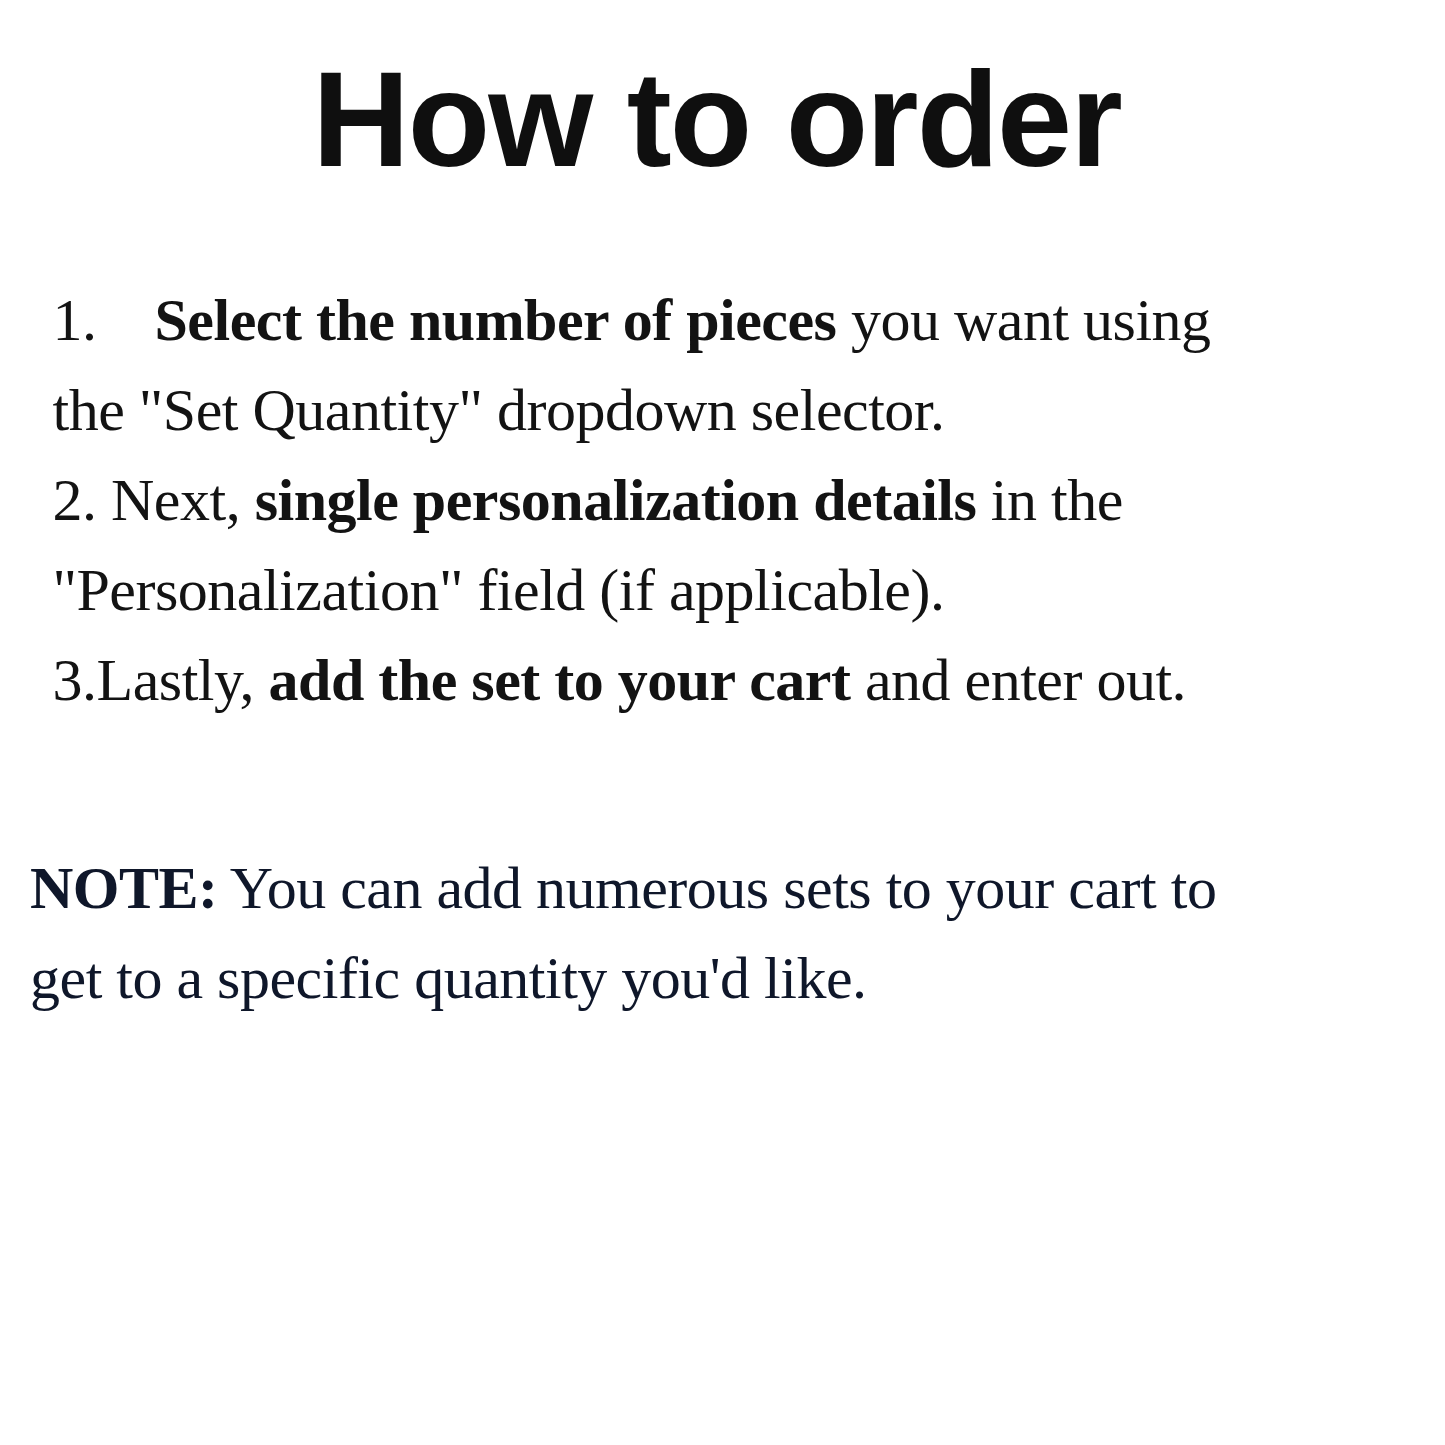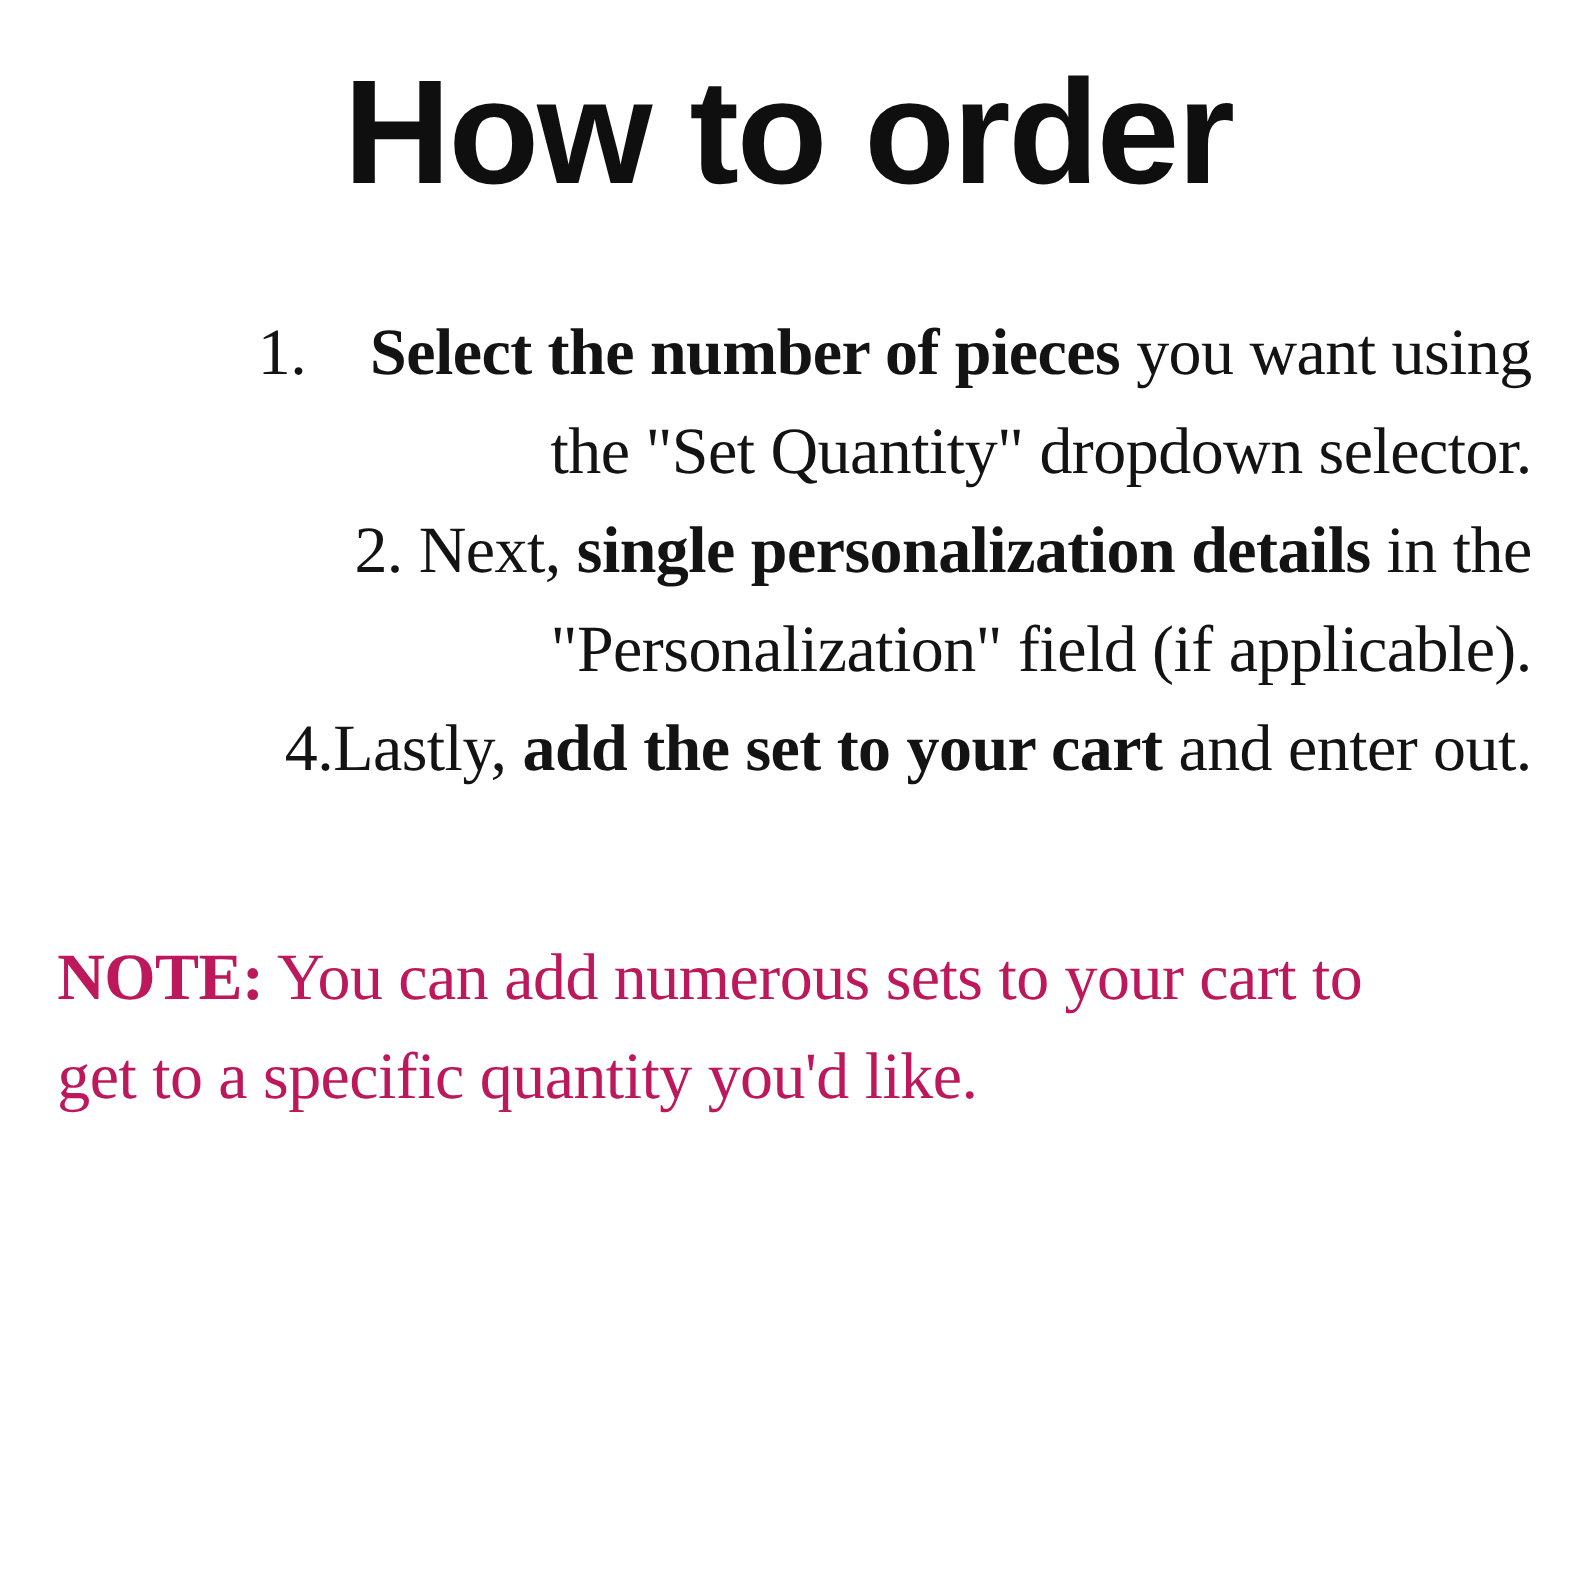"1. Select the number of" .steps { text-align: right -> left }
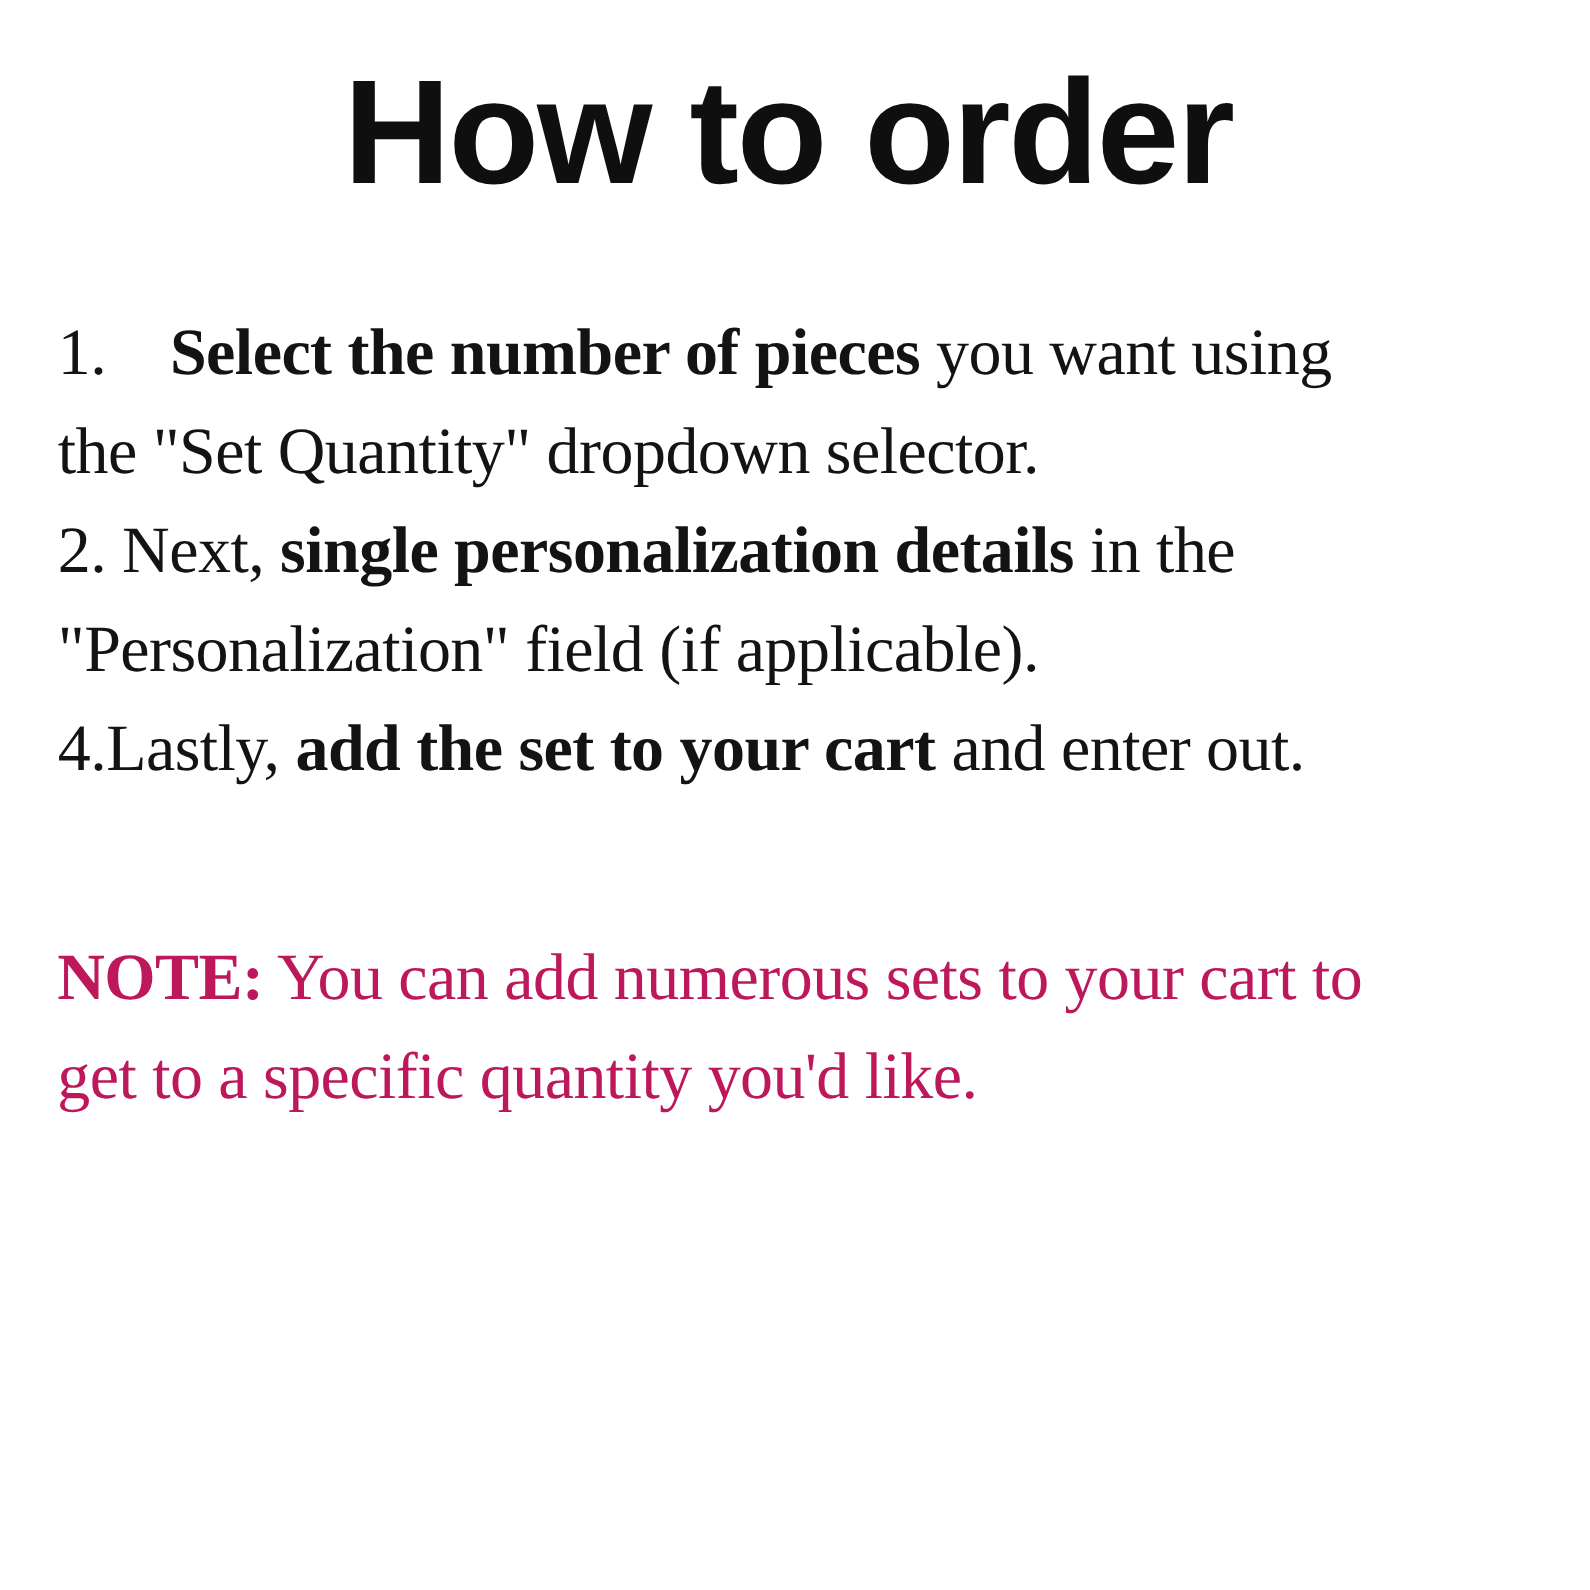"4.Lastly," span { text: 4.Lastly -> 3.Lastly }
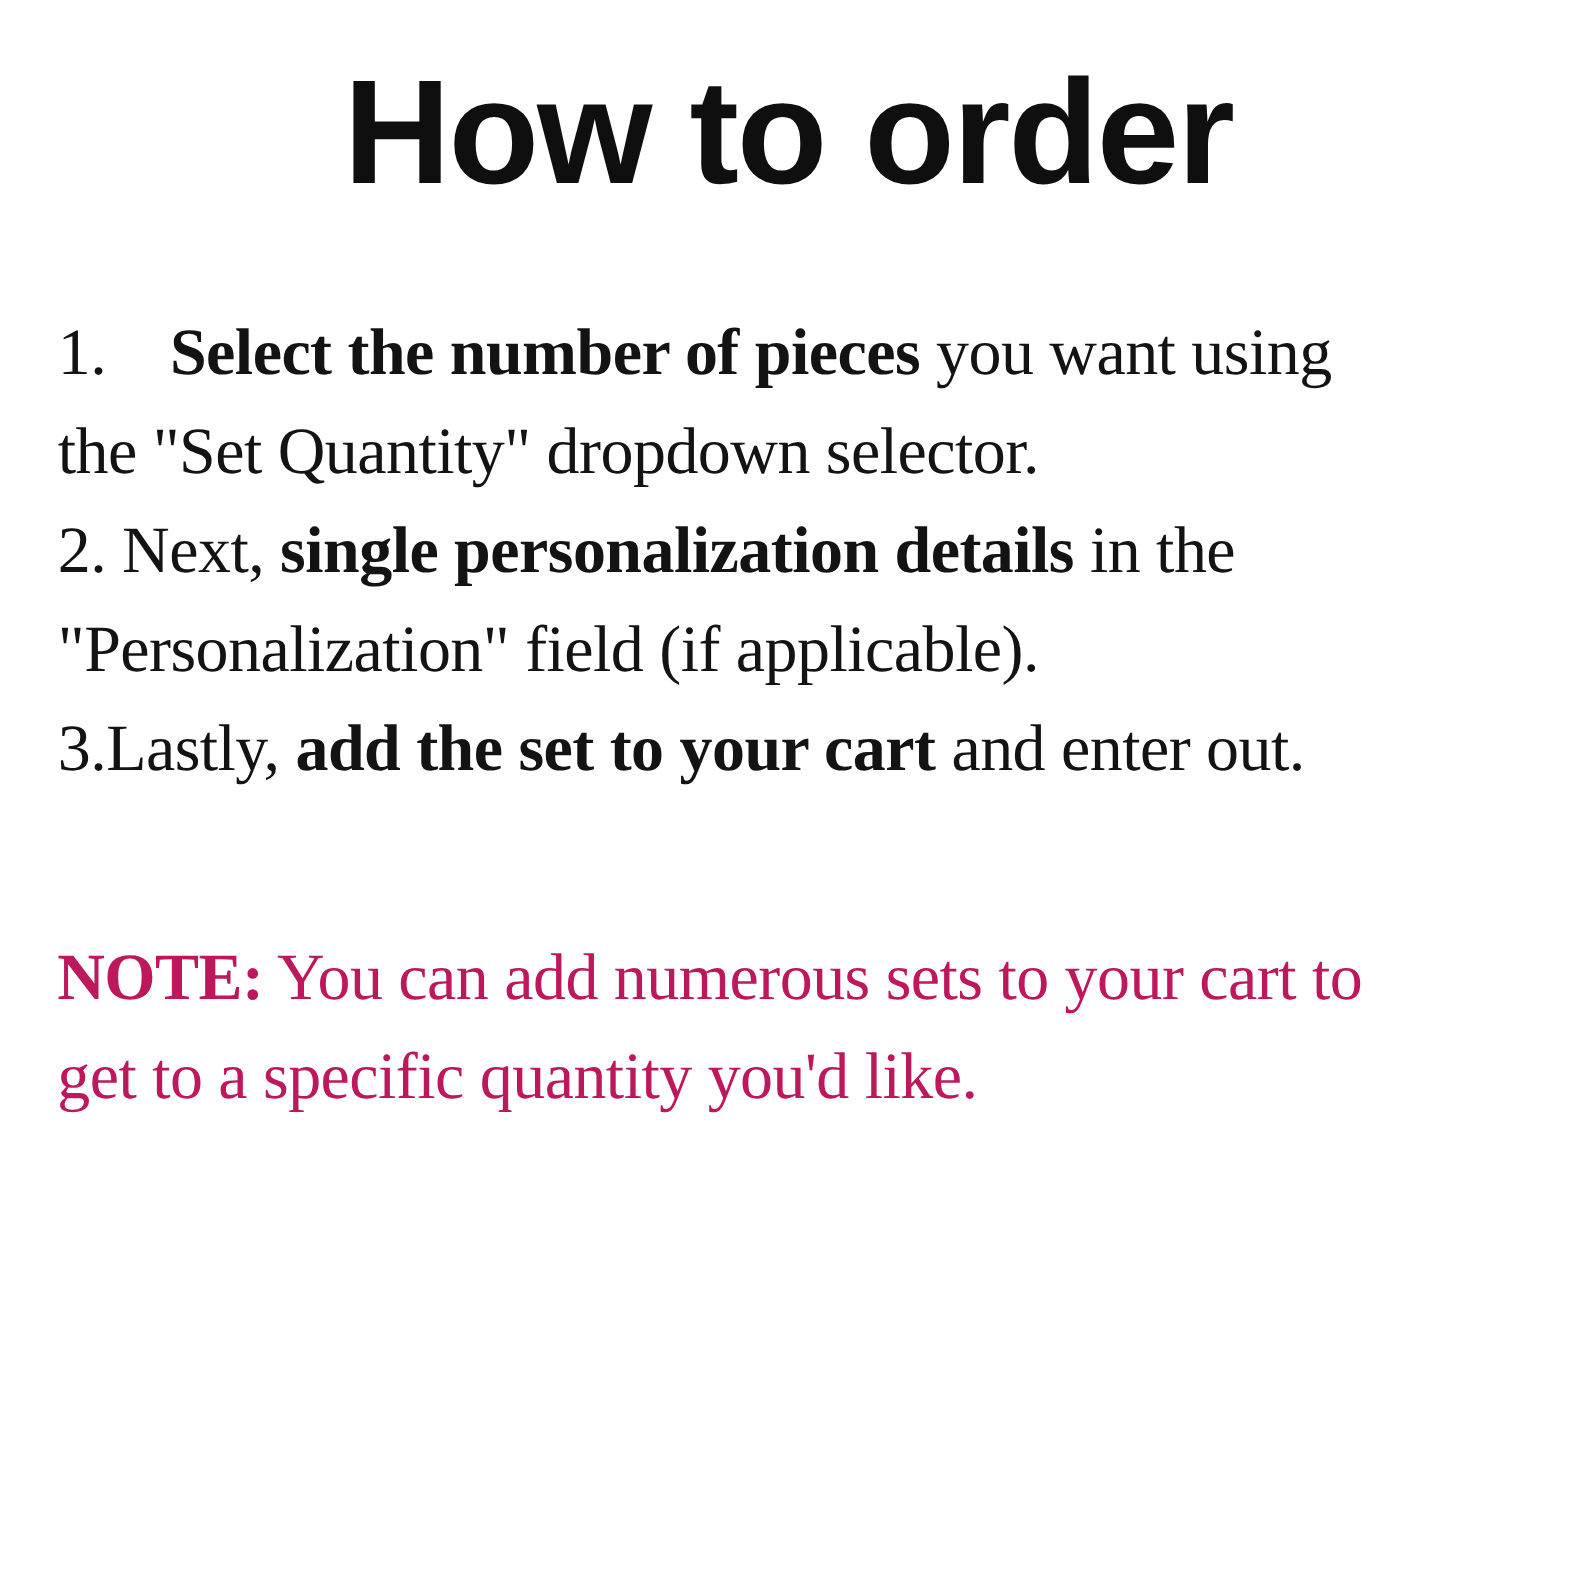"NOTE: You can add numerous" .para { color: #be185d -> #0f172a; margin: 0 52px -> 0 30px }
